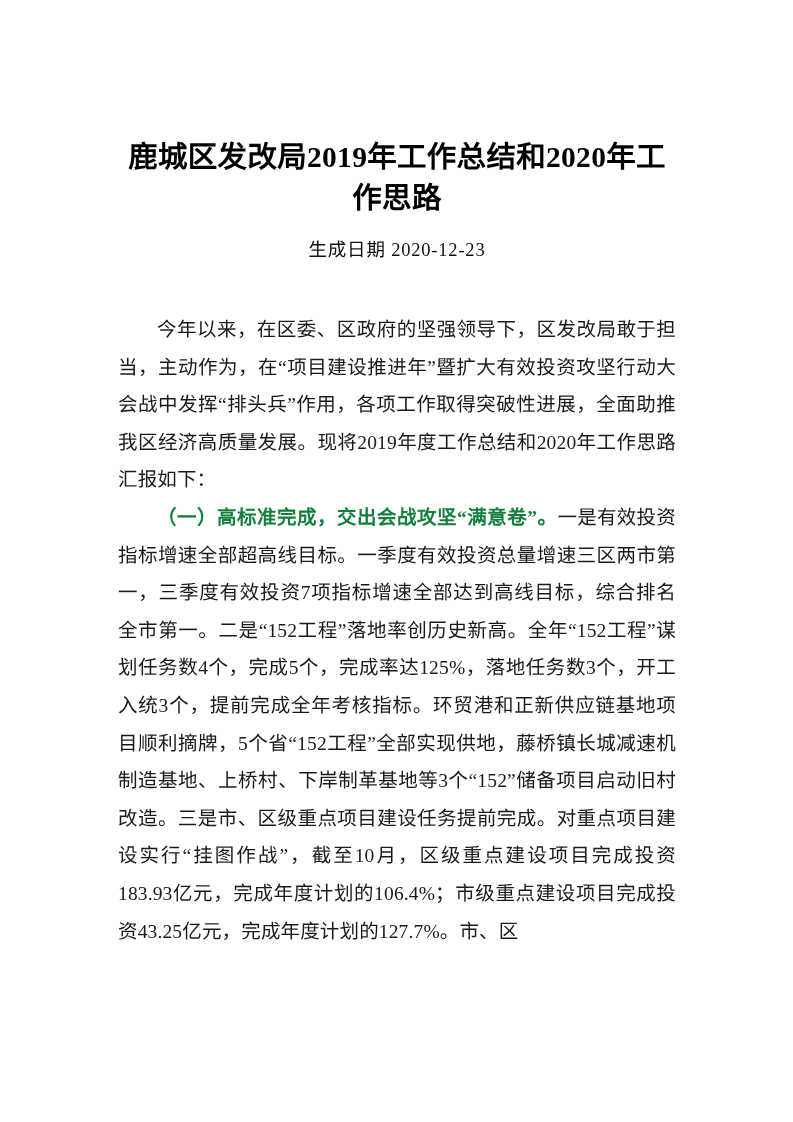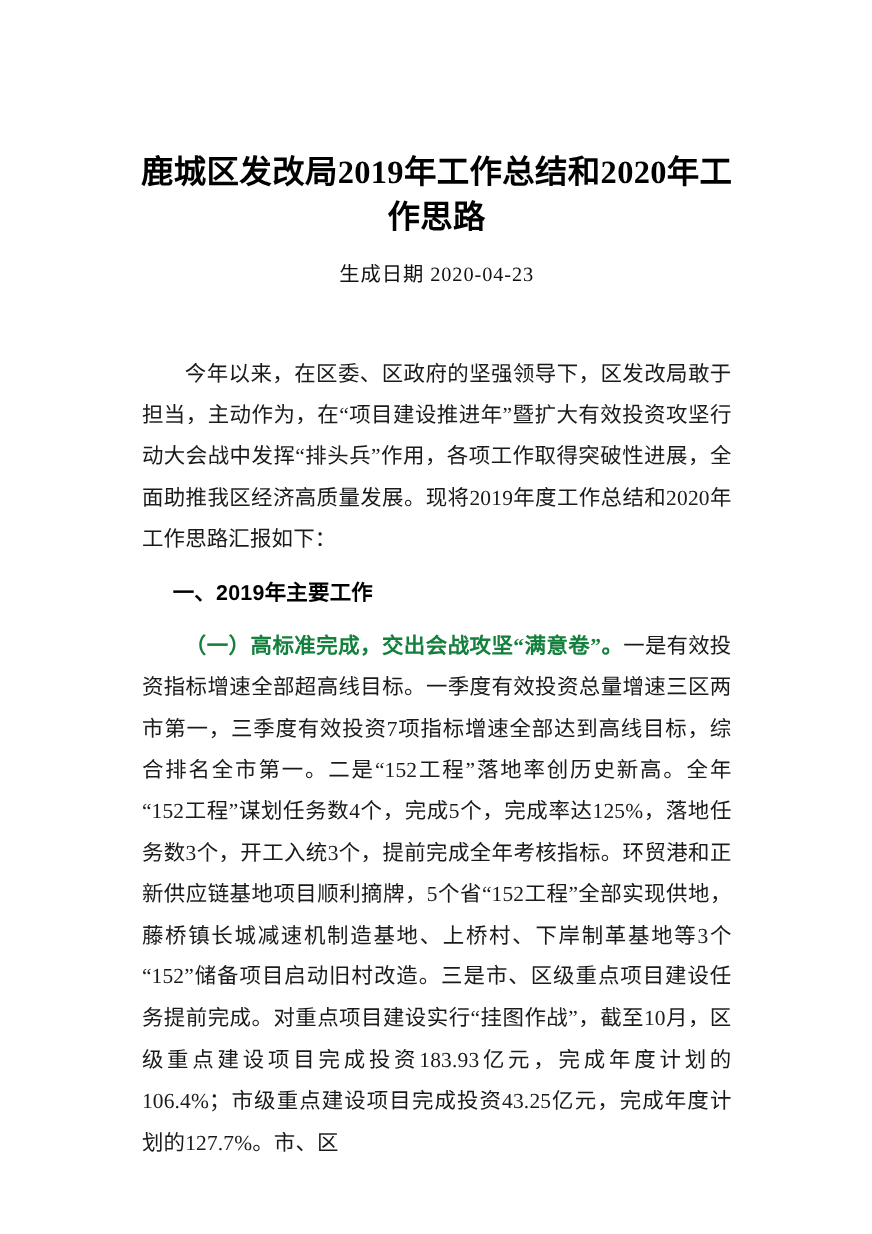"生成日期 2020-04-23" div.doc-subtitle { text: 2020-04-23 -> 2020-12-23 }
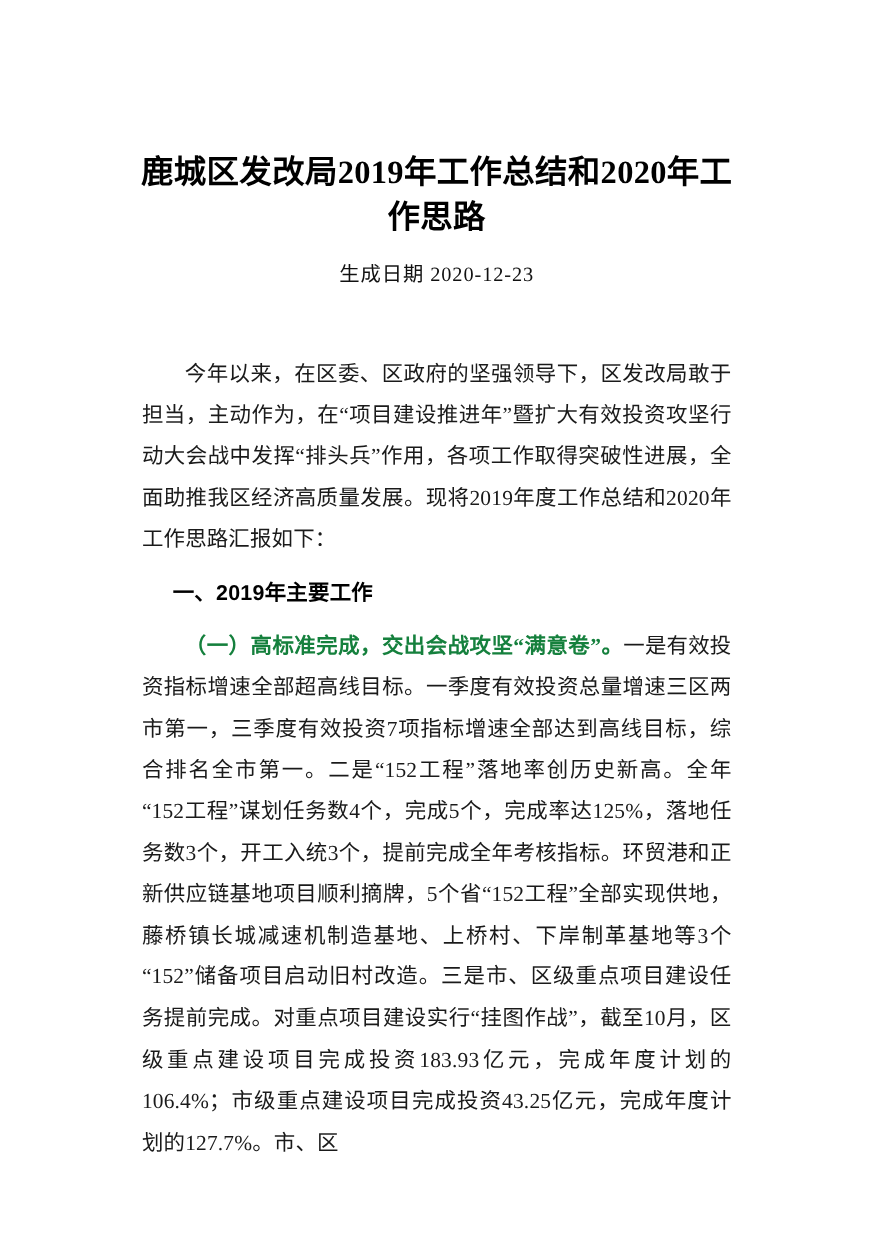"今年以来，在区委、区政府的坚强领导下，区发改局敢于担当，主动作为，在“项目建设推" p.para { margin: 11px -> 0 }
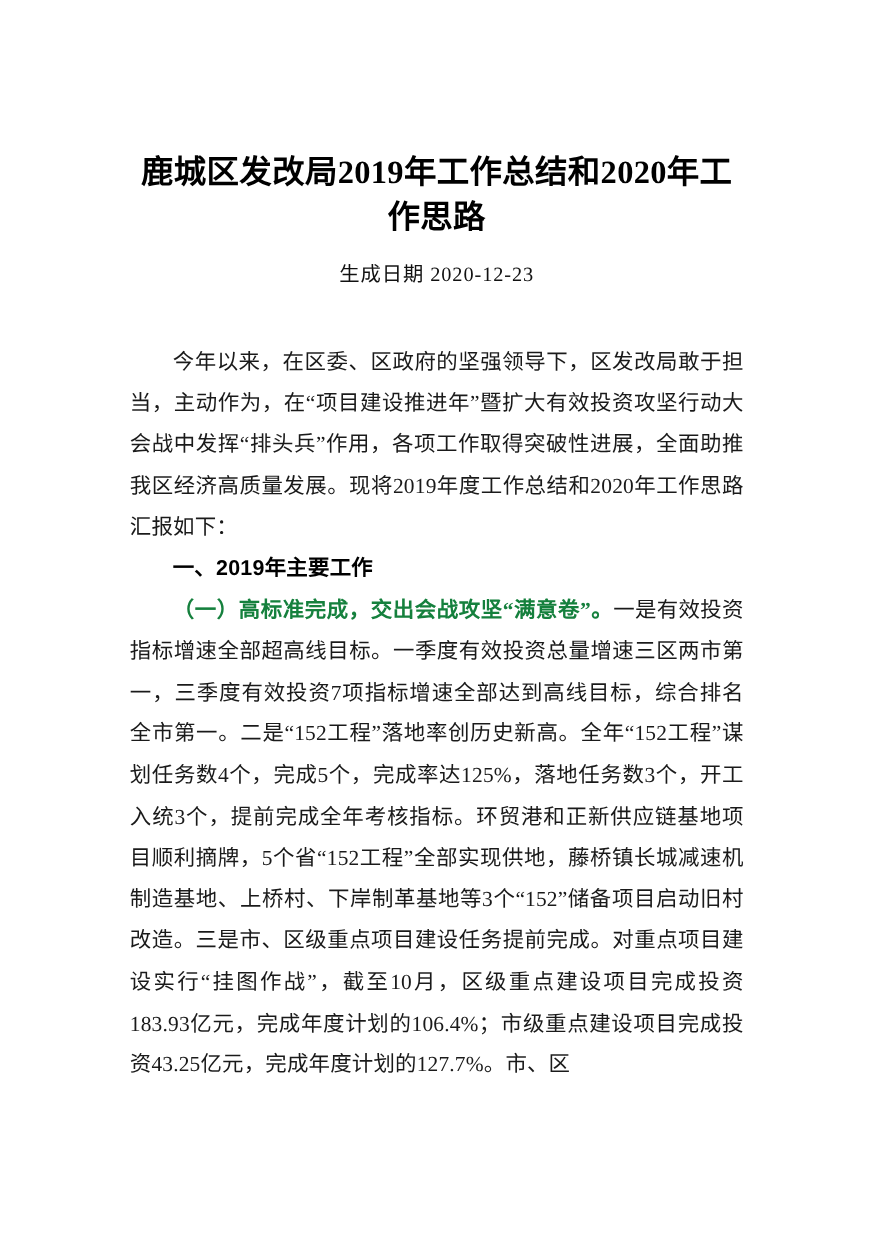"一、2019年主要工作" p.heading-1 { html: <p>一、2019年主要工作</p> -> none }
